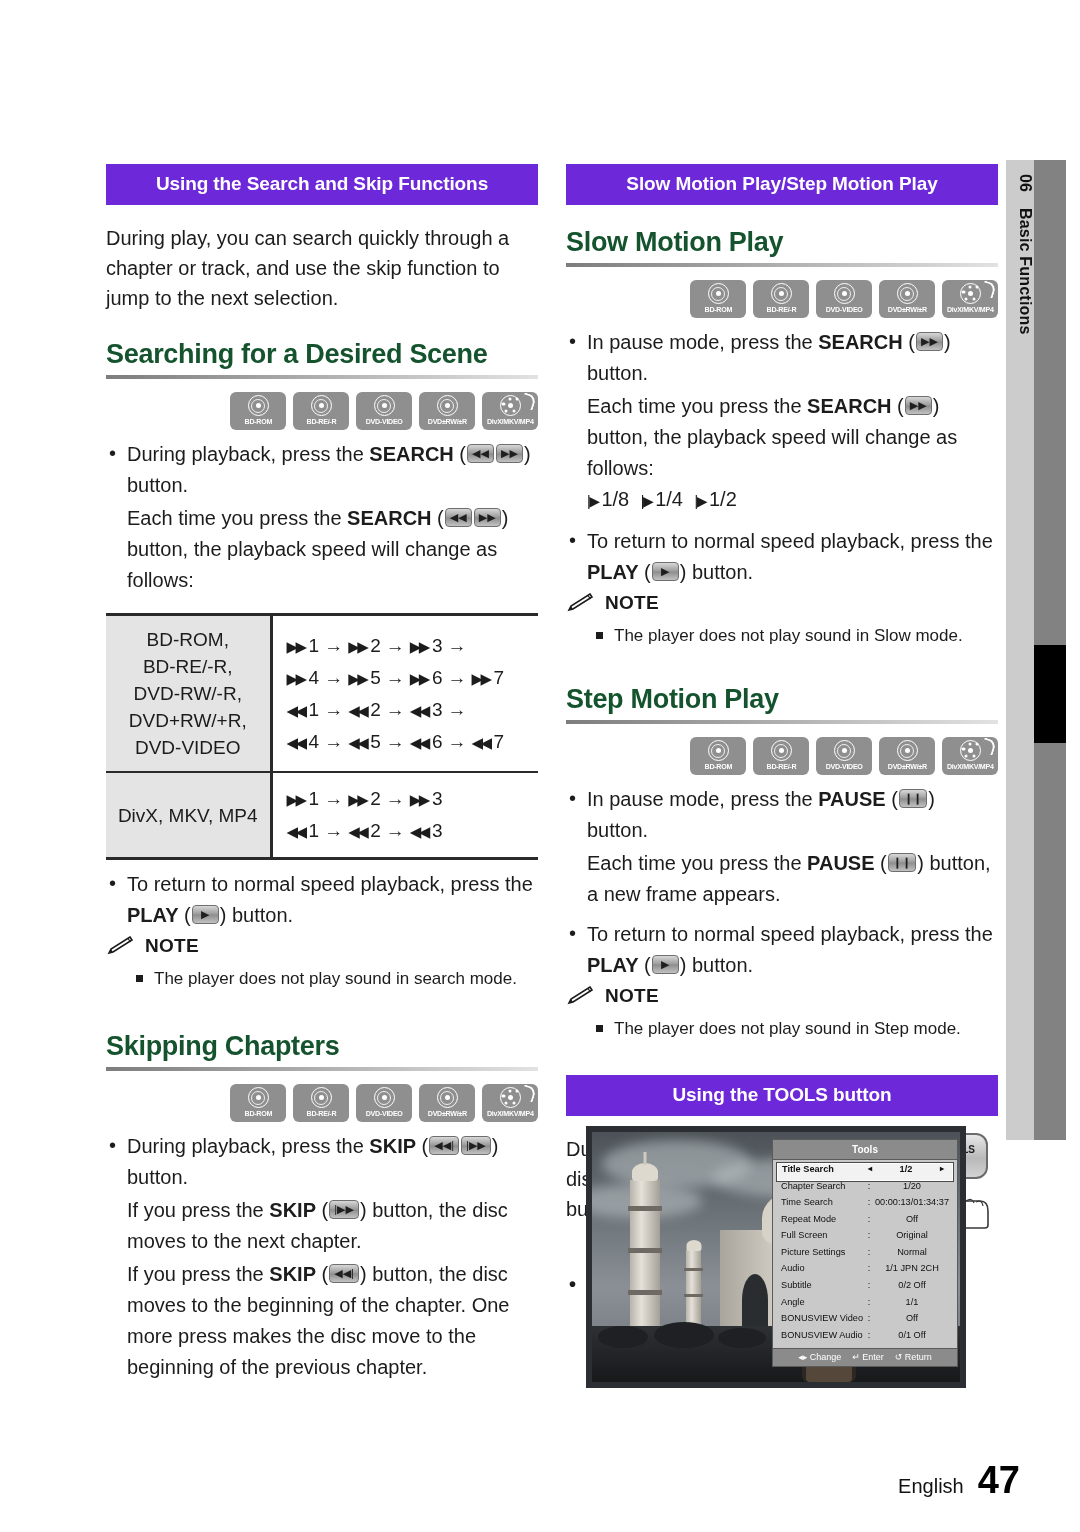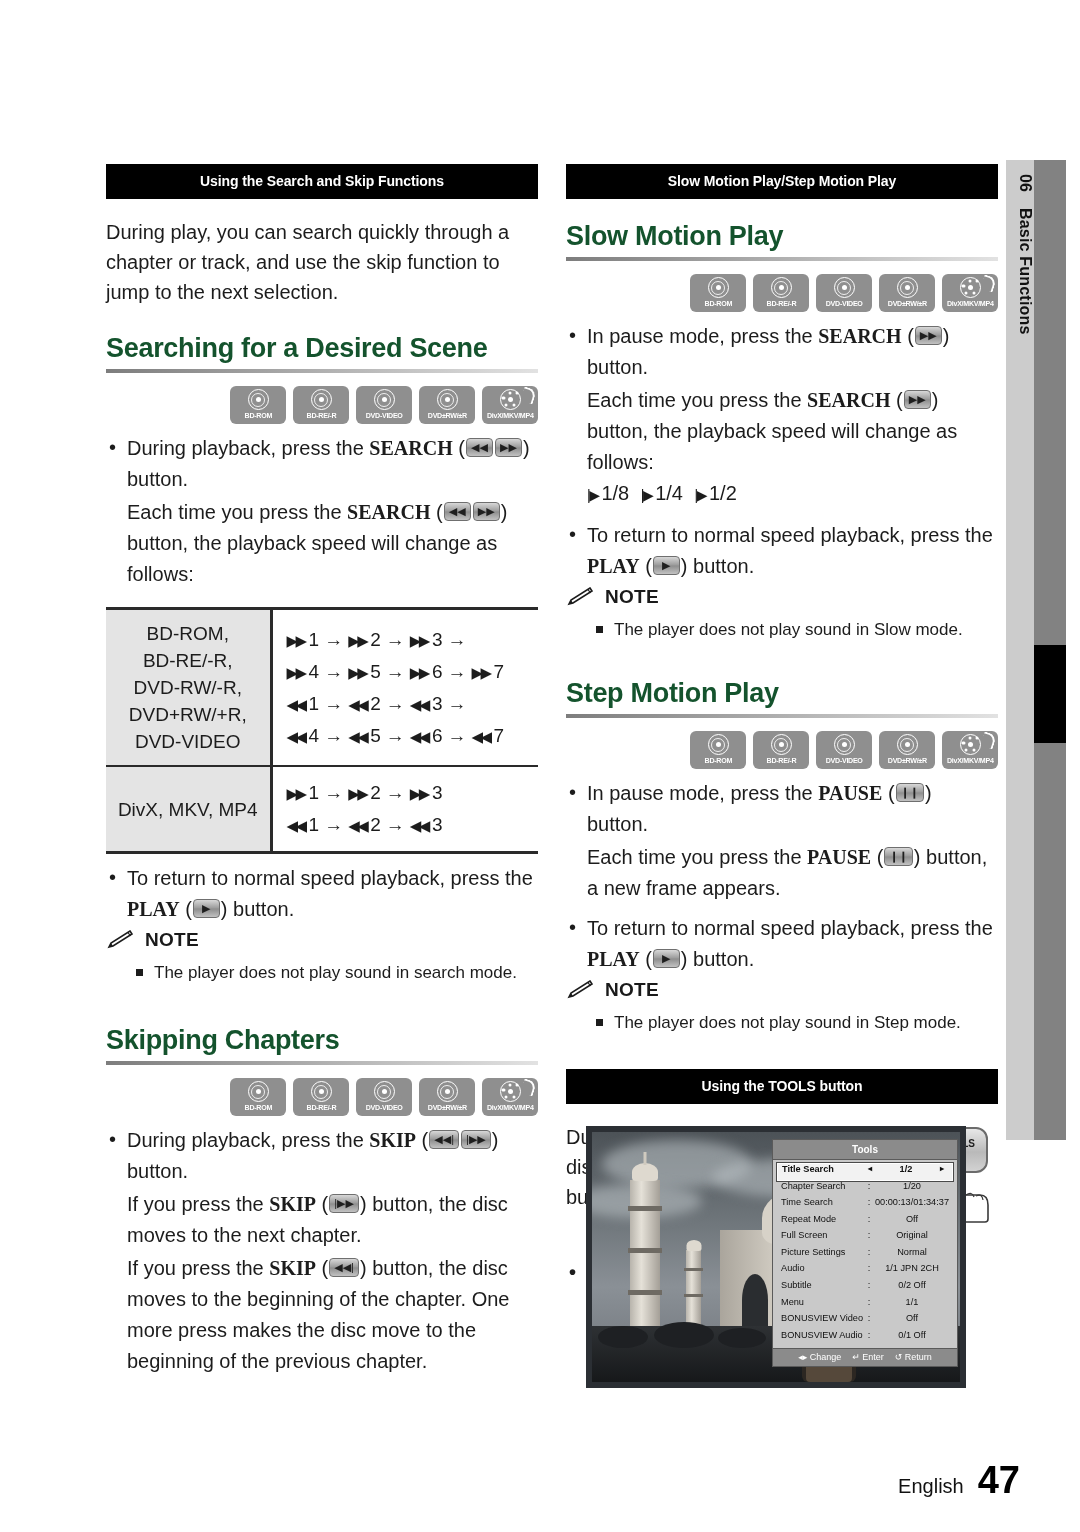"Using the Search and Skip" .banner { background: #000000 -> #6d28d9; font-size: 14px -> 19px }
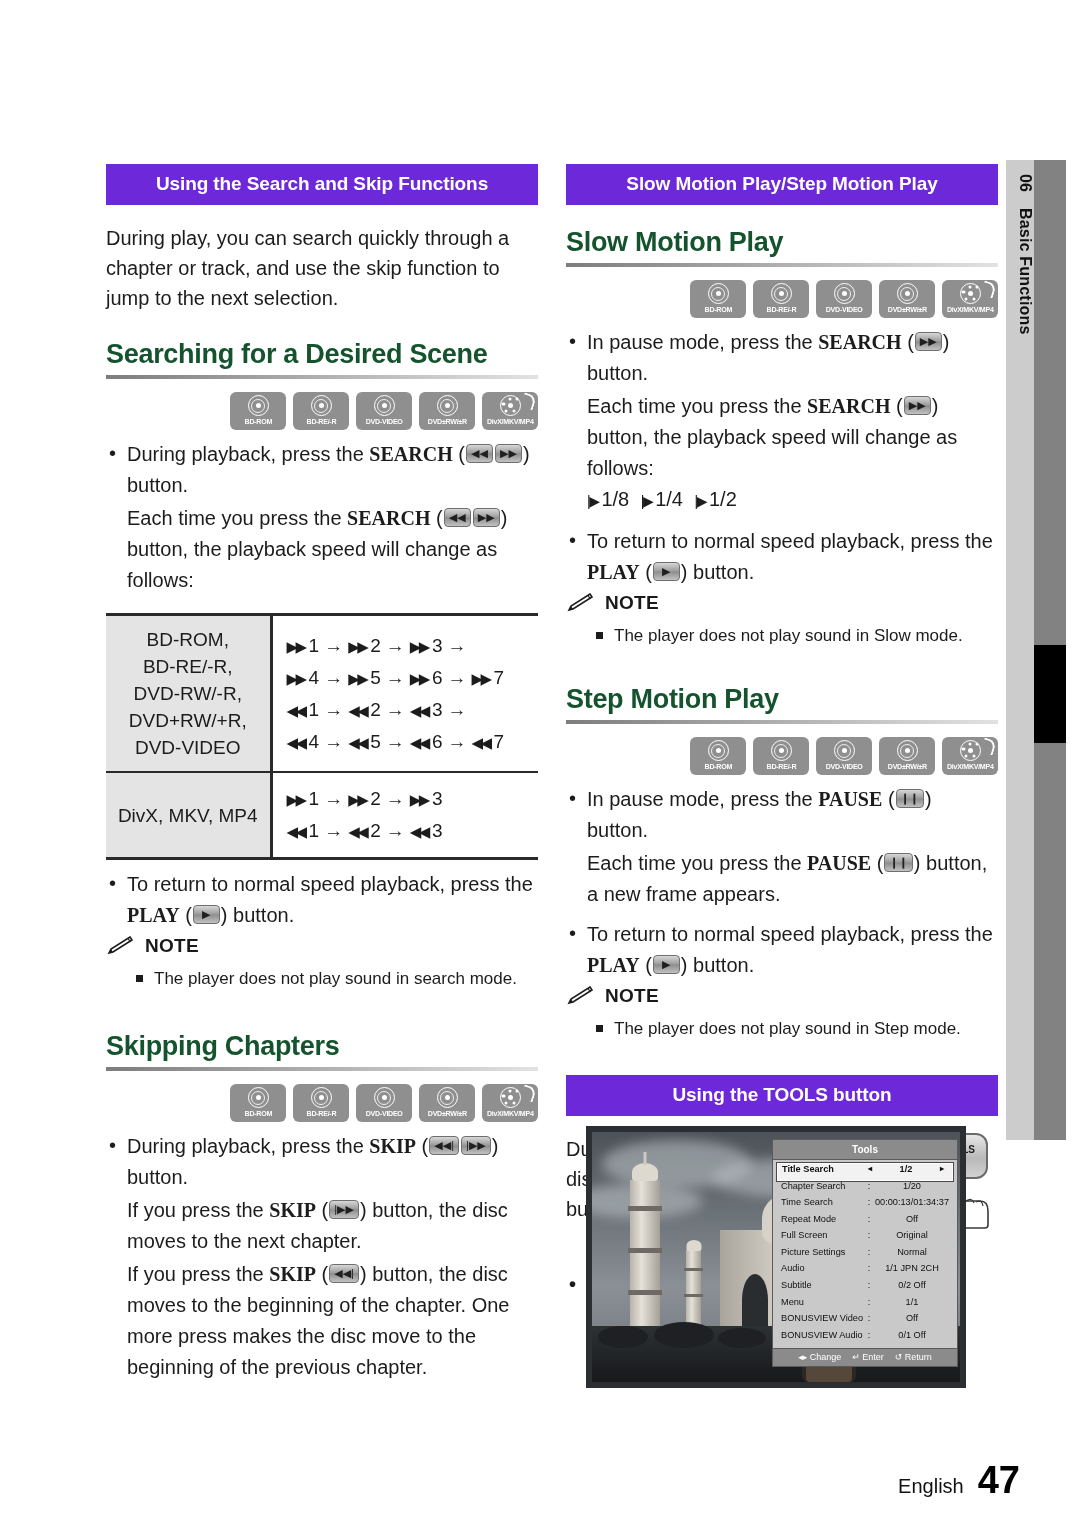"SEARCH" b, .bold { font-family: Liberation Serif, serif -> none }
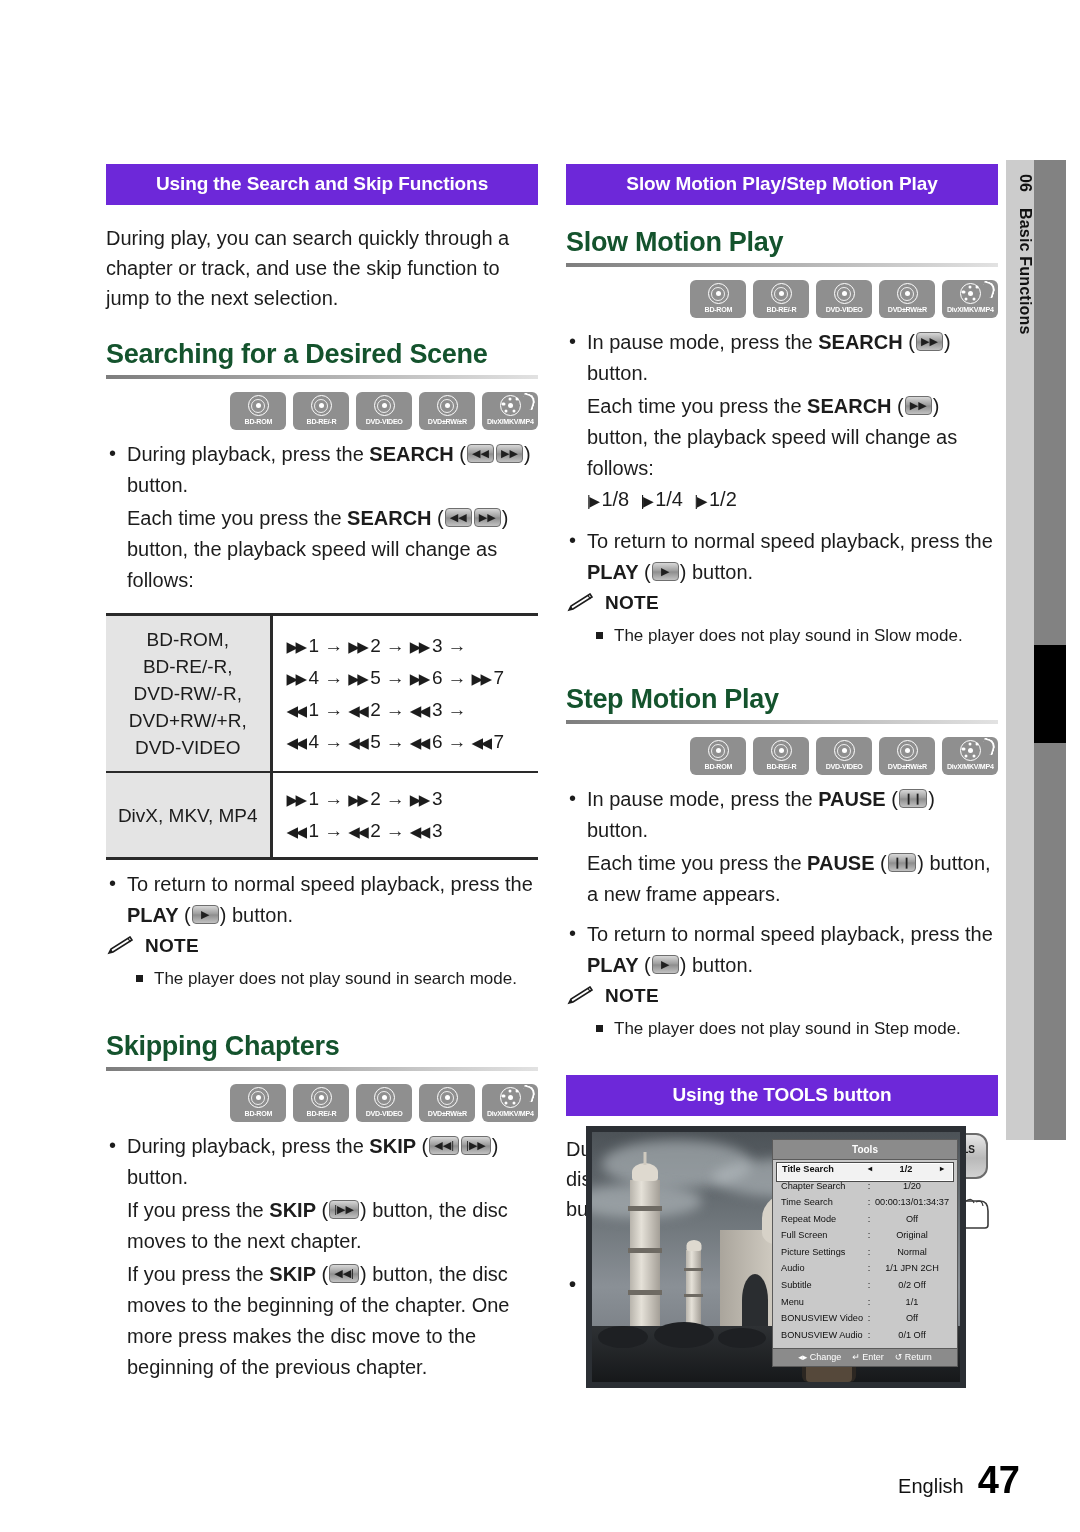"Menu" span.n { text: Menu -> Angle }
